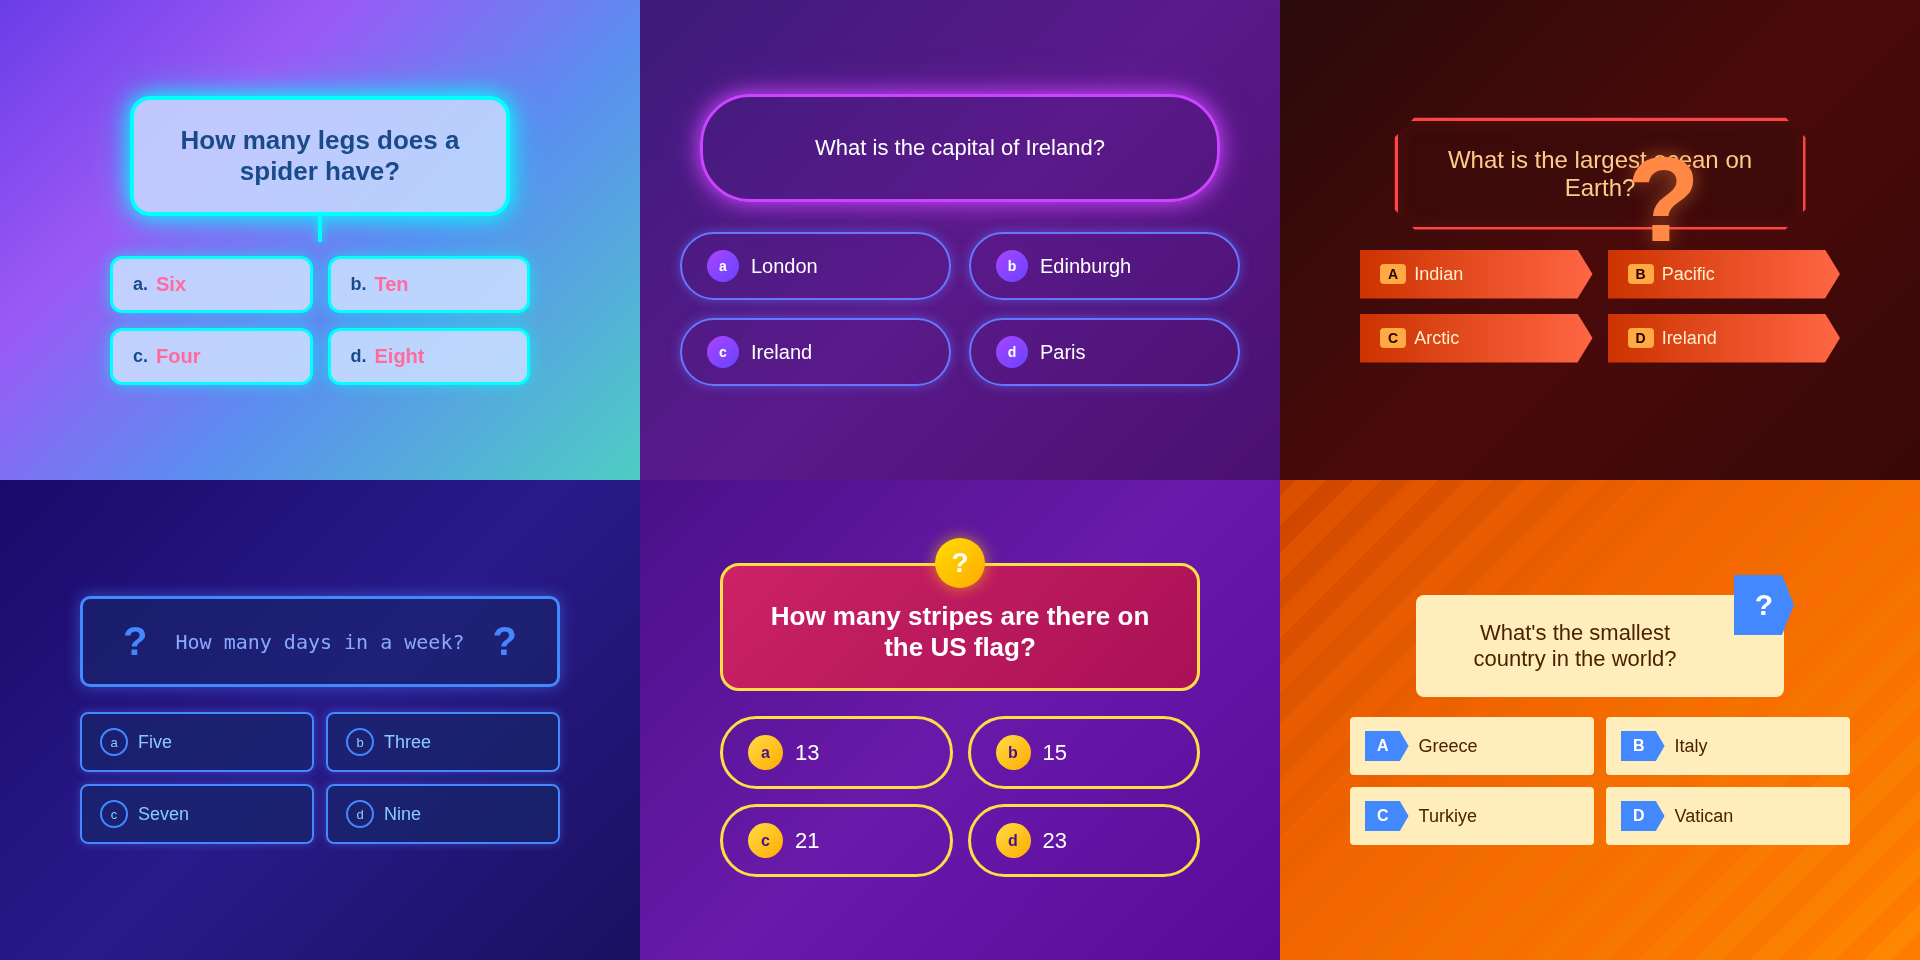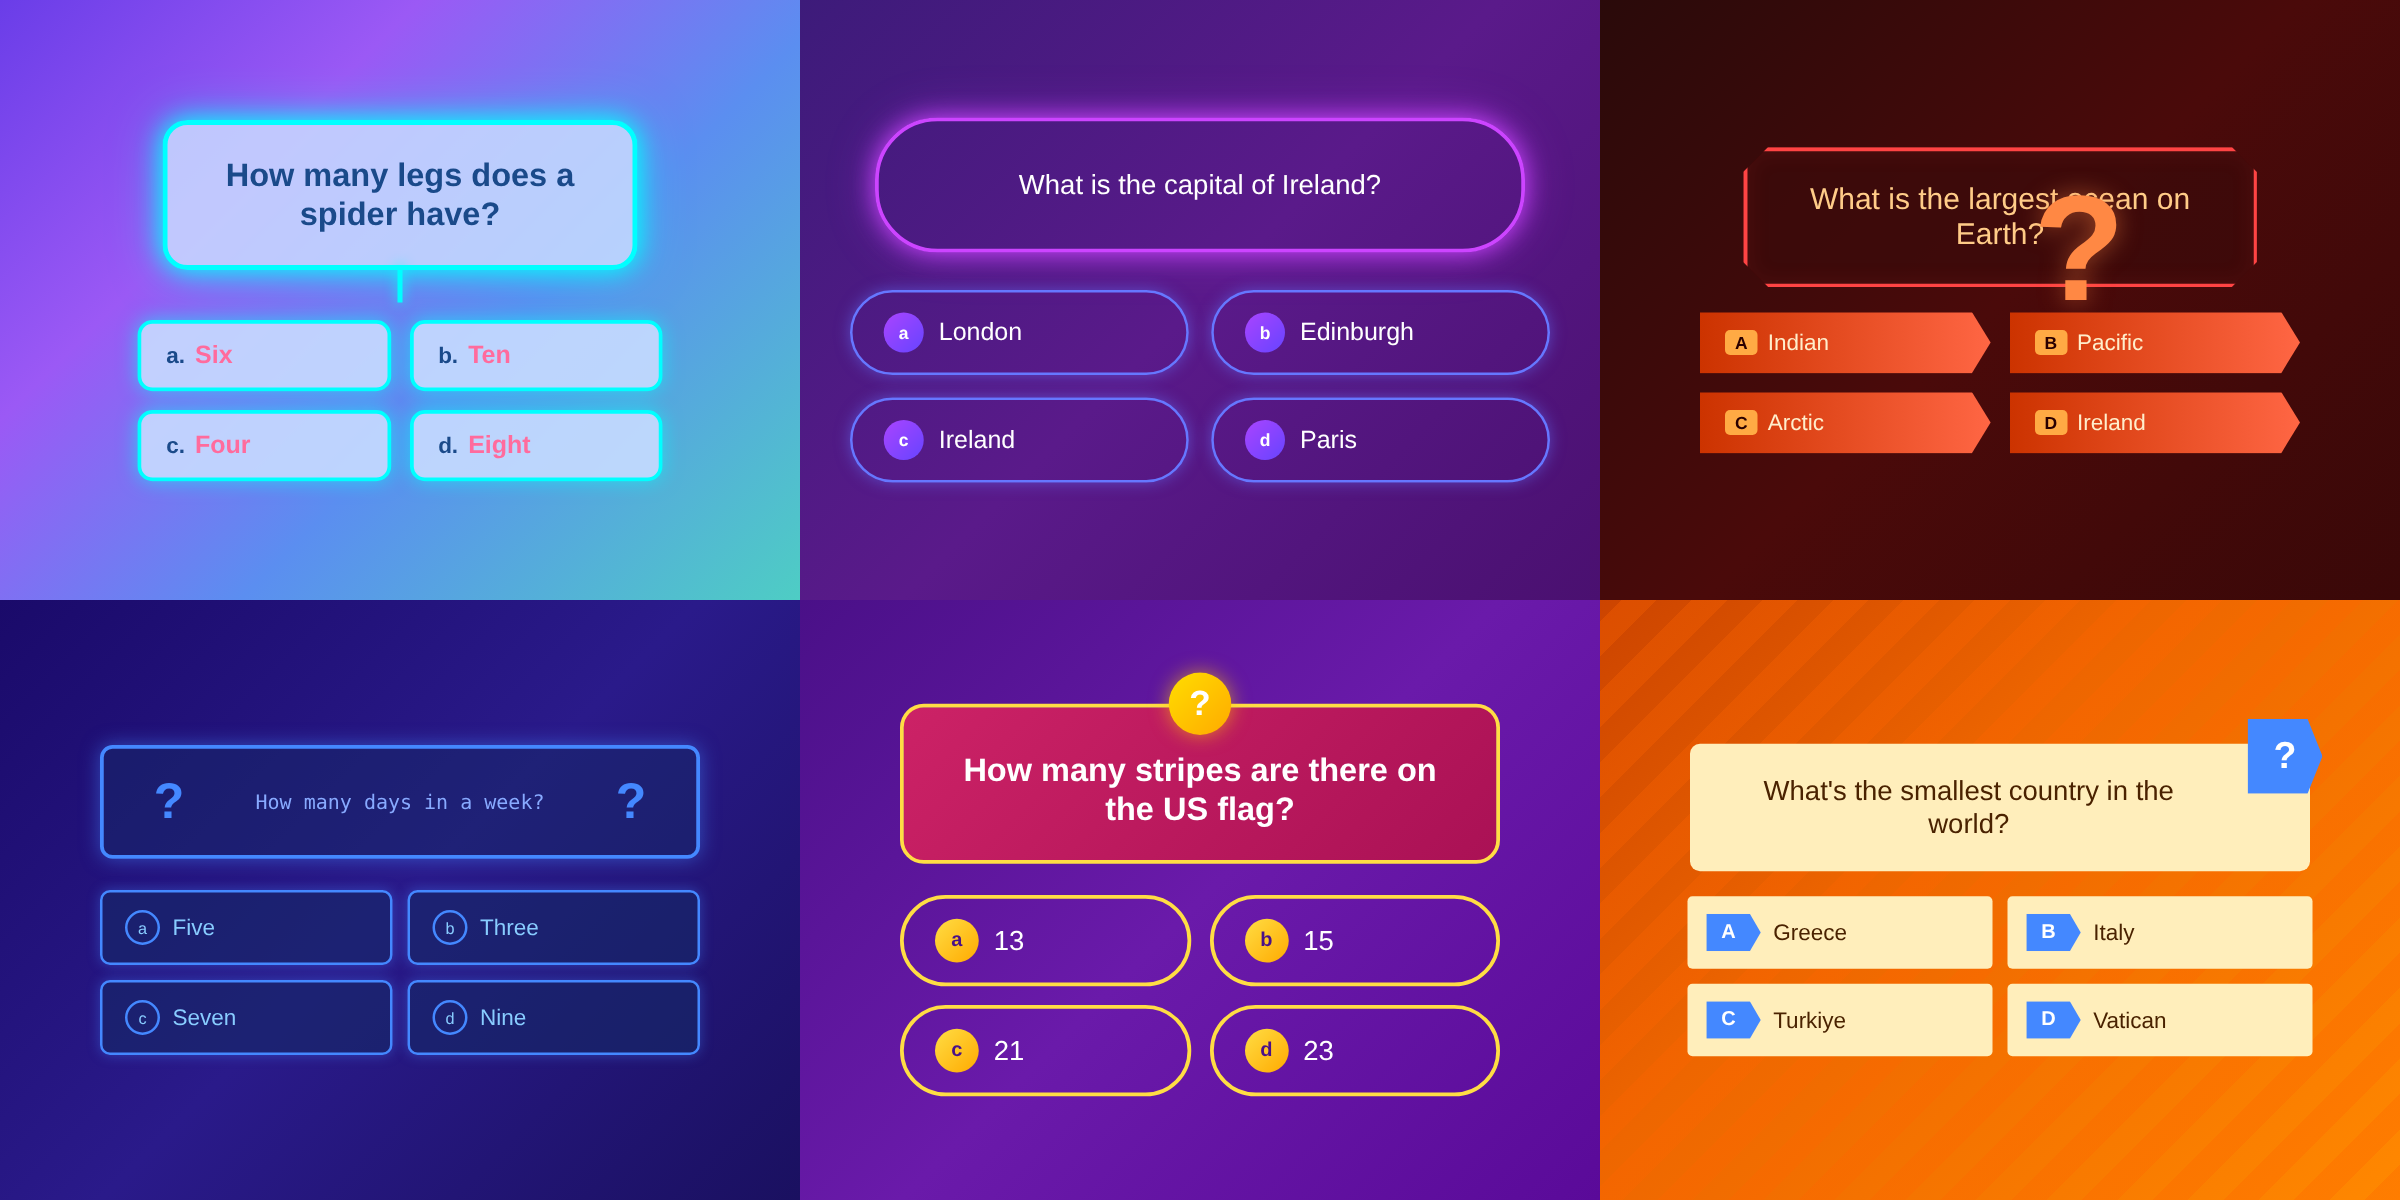"How many days in a" .panel4-qtext { font-size: 16px -> 20px }
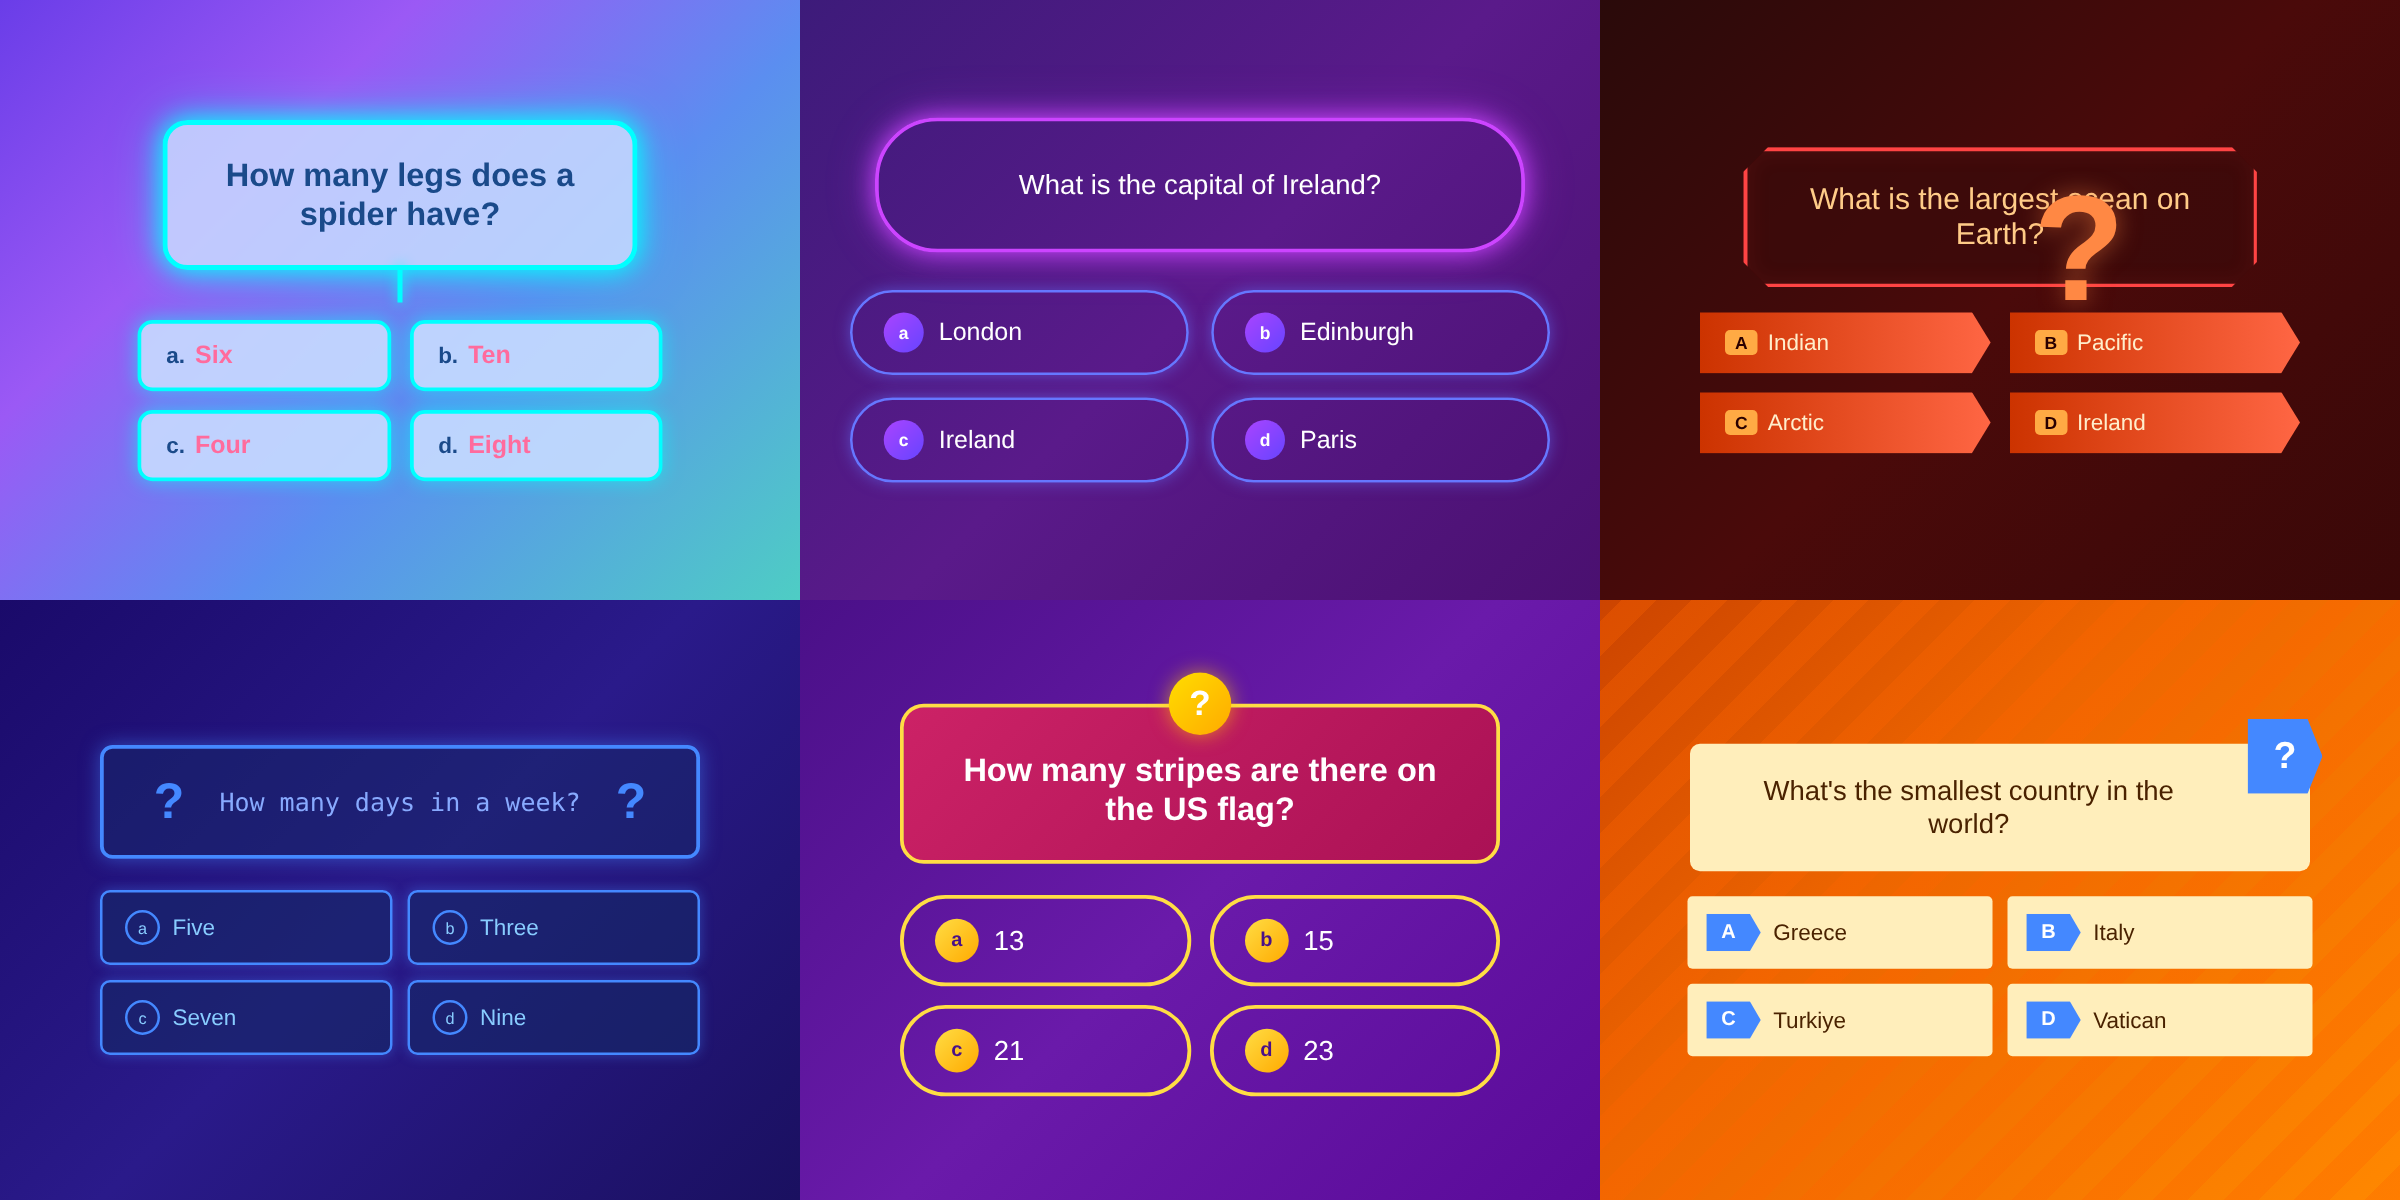"What's the smallest country in" .panel6-question { width: 496px -> 368px }
